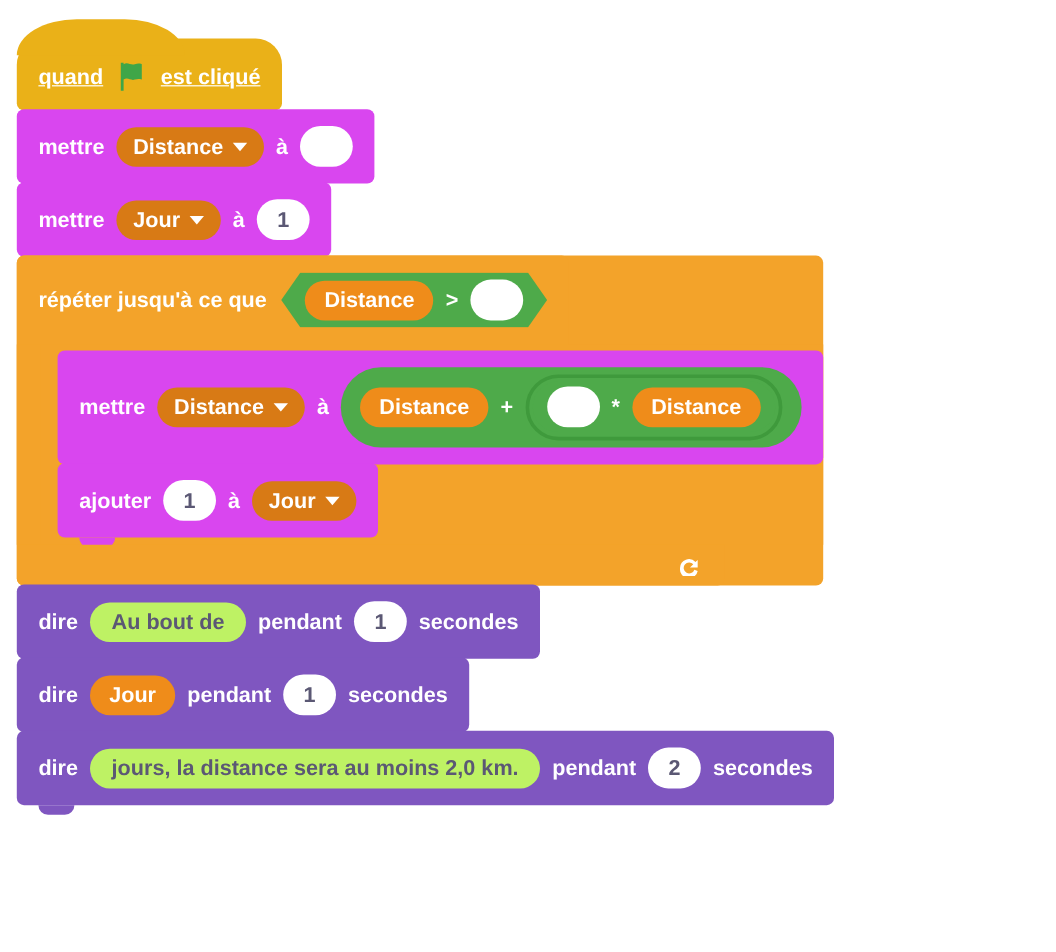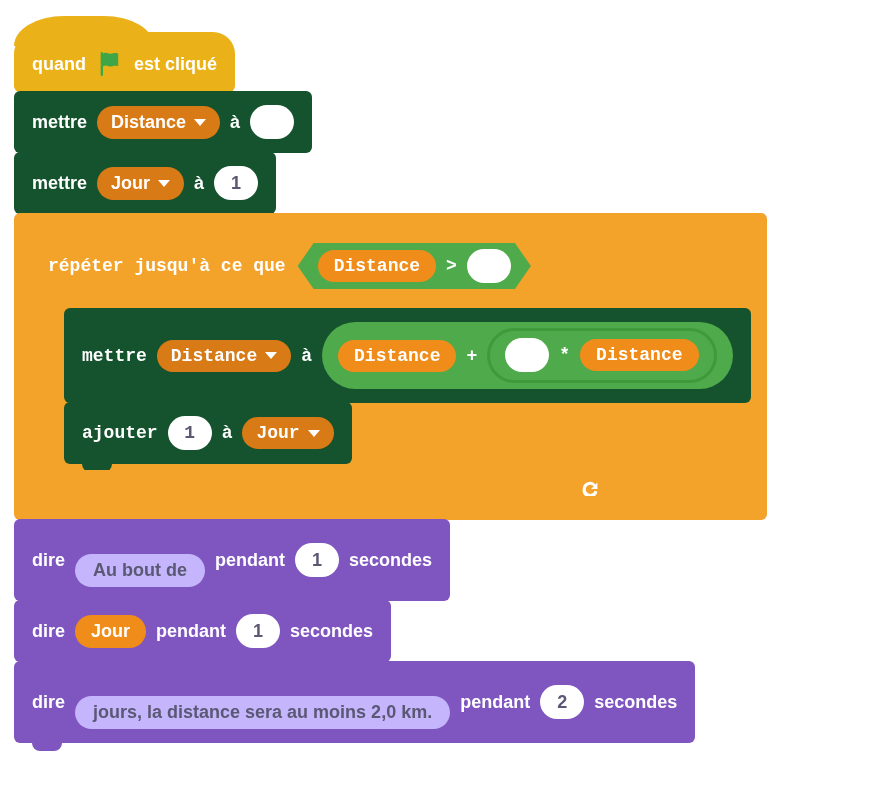"quand" .yellow { text-decoration: none -> underline }
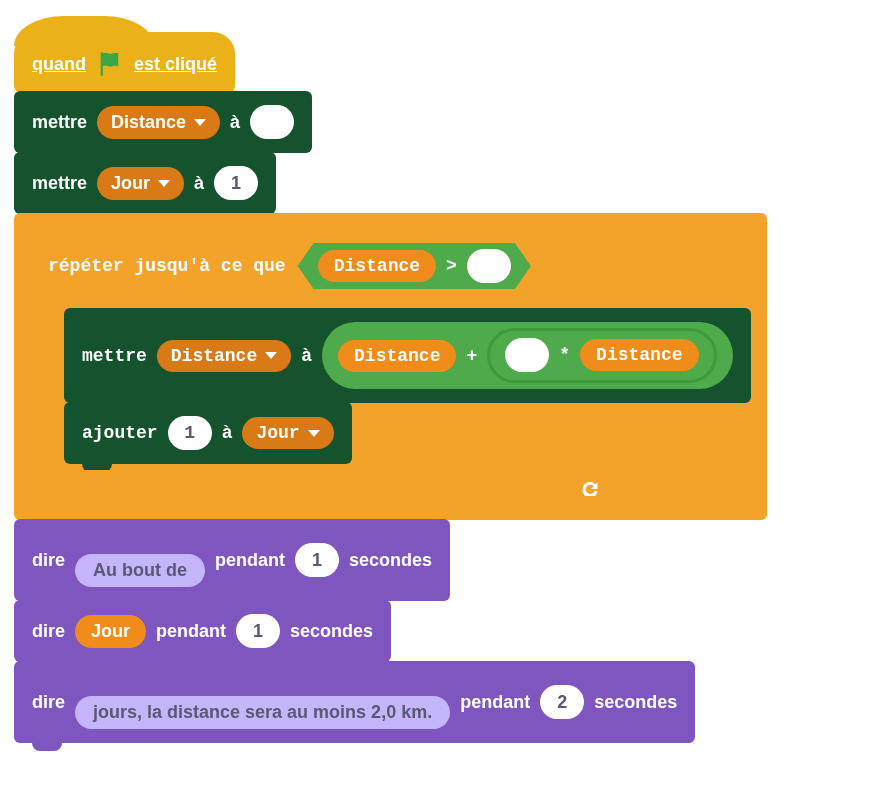"mettre" .orange { background: #14532d -> #d946ef }
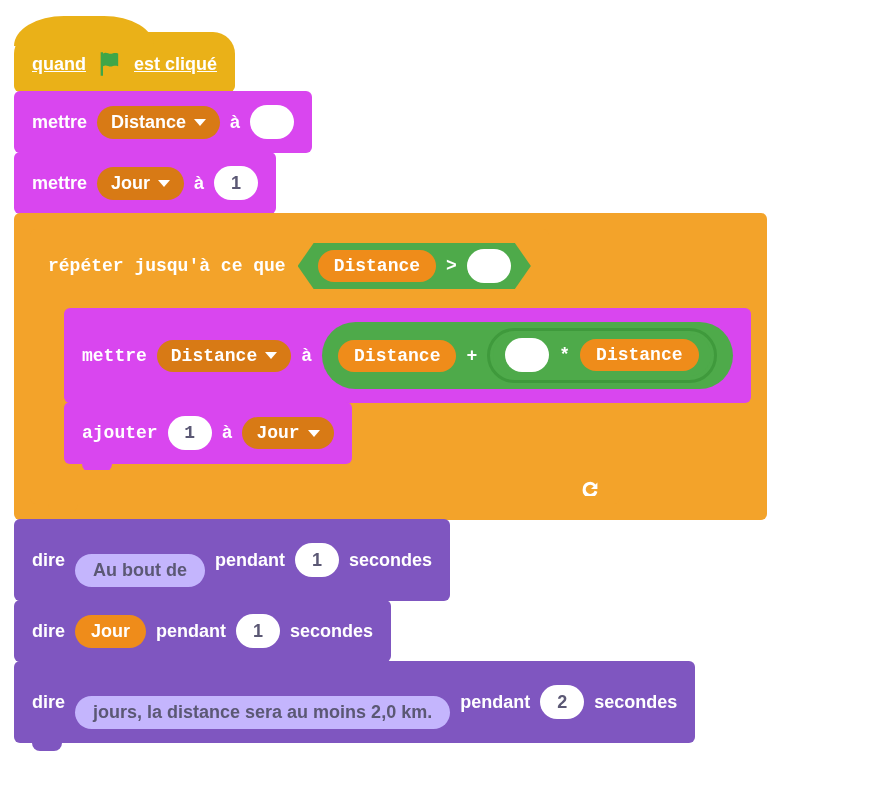"répéter jusqu'à ce que" .c-block { font-family: Liberation Mono, monospace -> none; padding: 16px -> 0 }
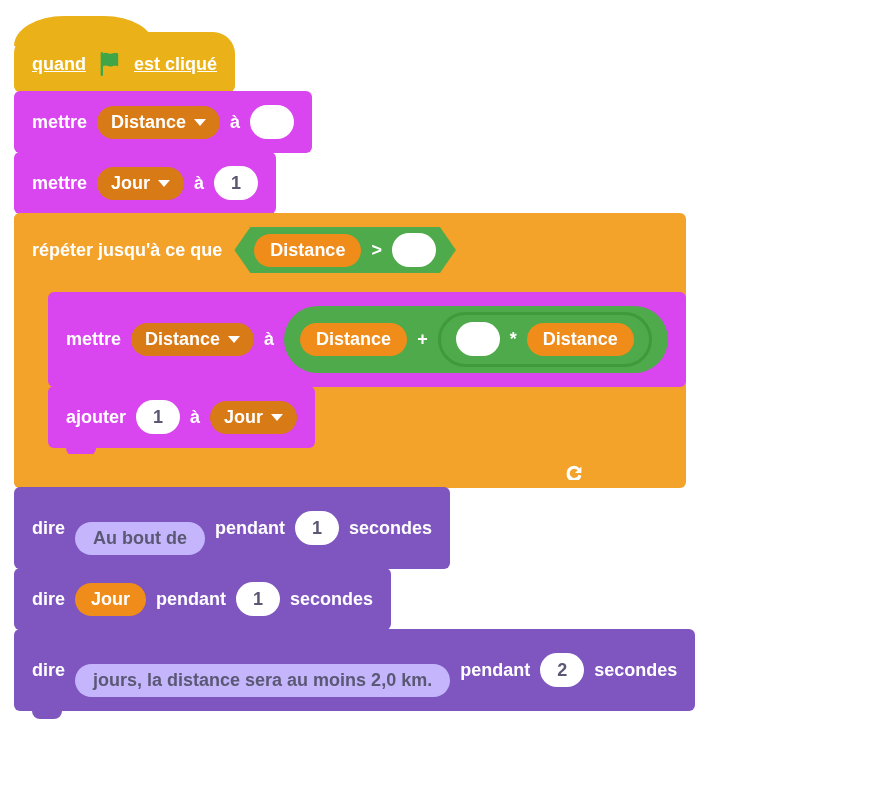"Au bout de" .pill-text { background: #c4b5fd -> #bef264; margin-top: 21px -> none }
